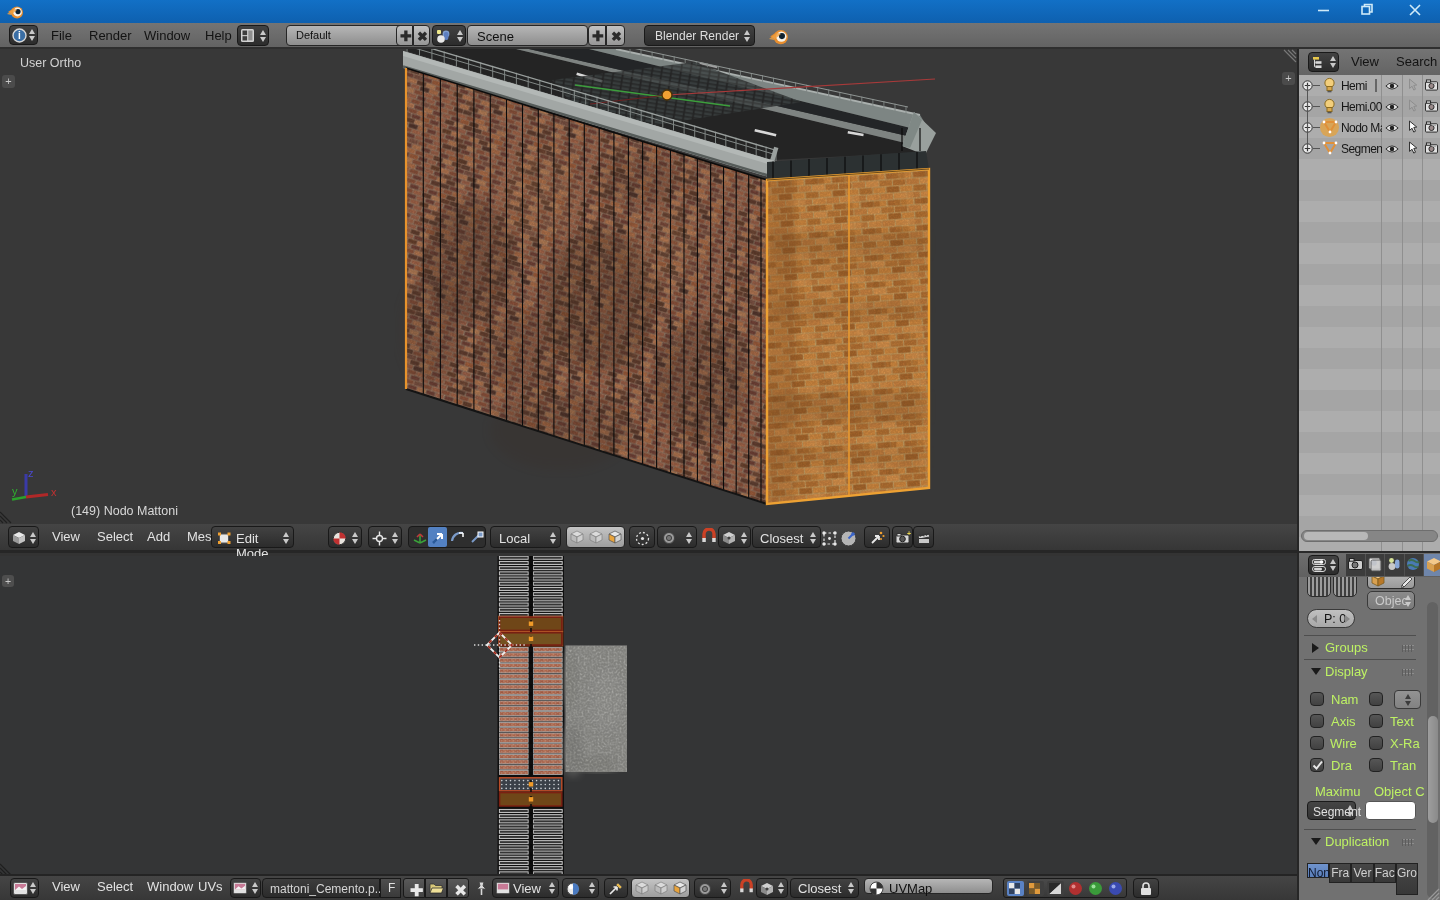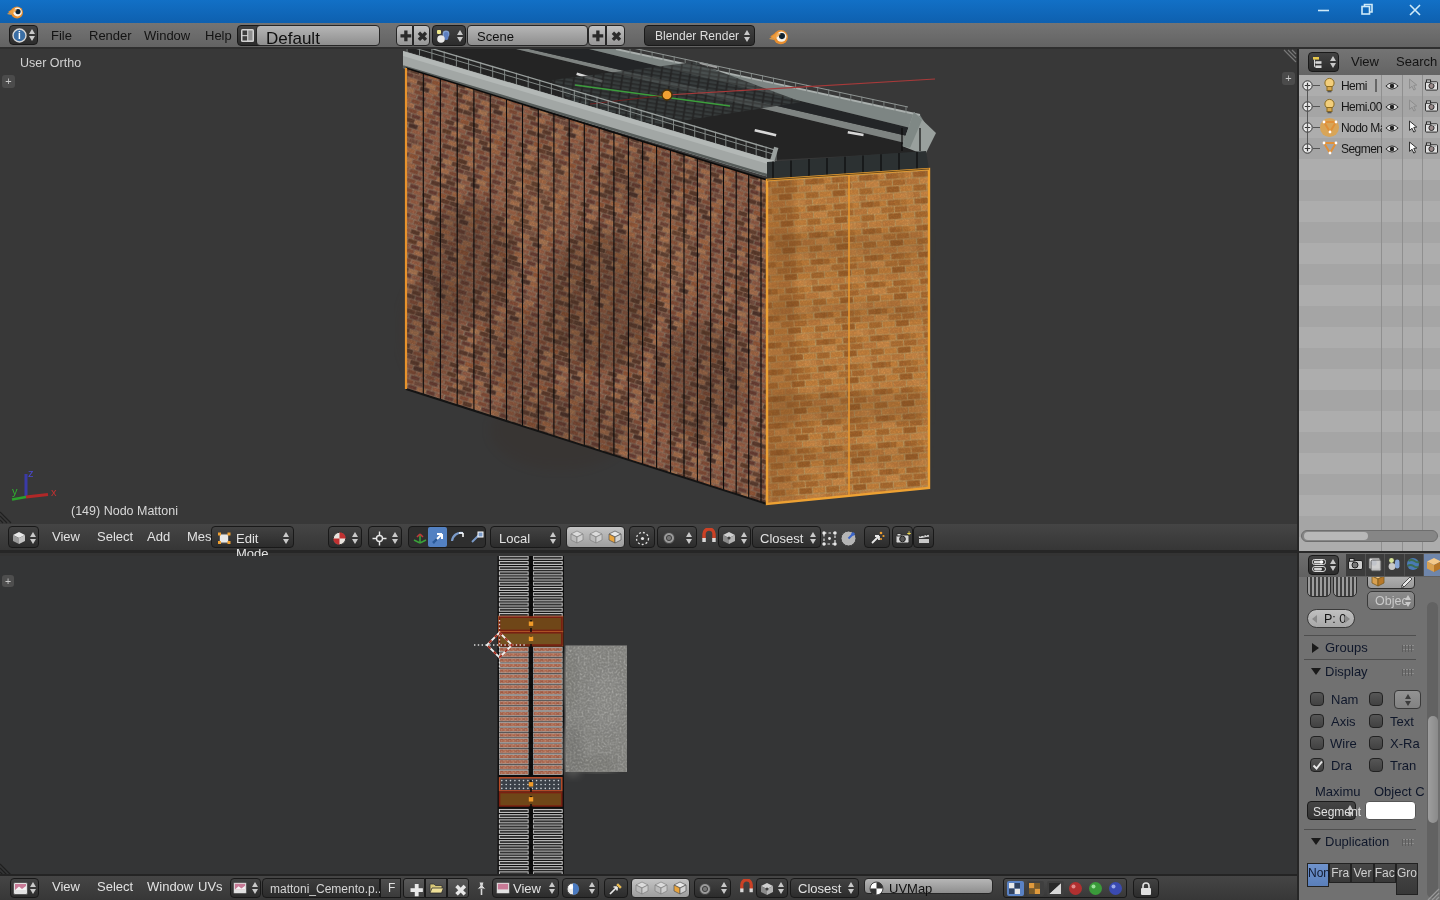"Default" div.abs { font-size: 17px -> 11px; left: 256px -> 286px }
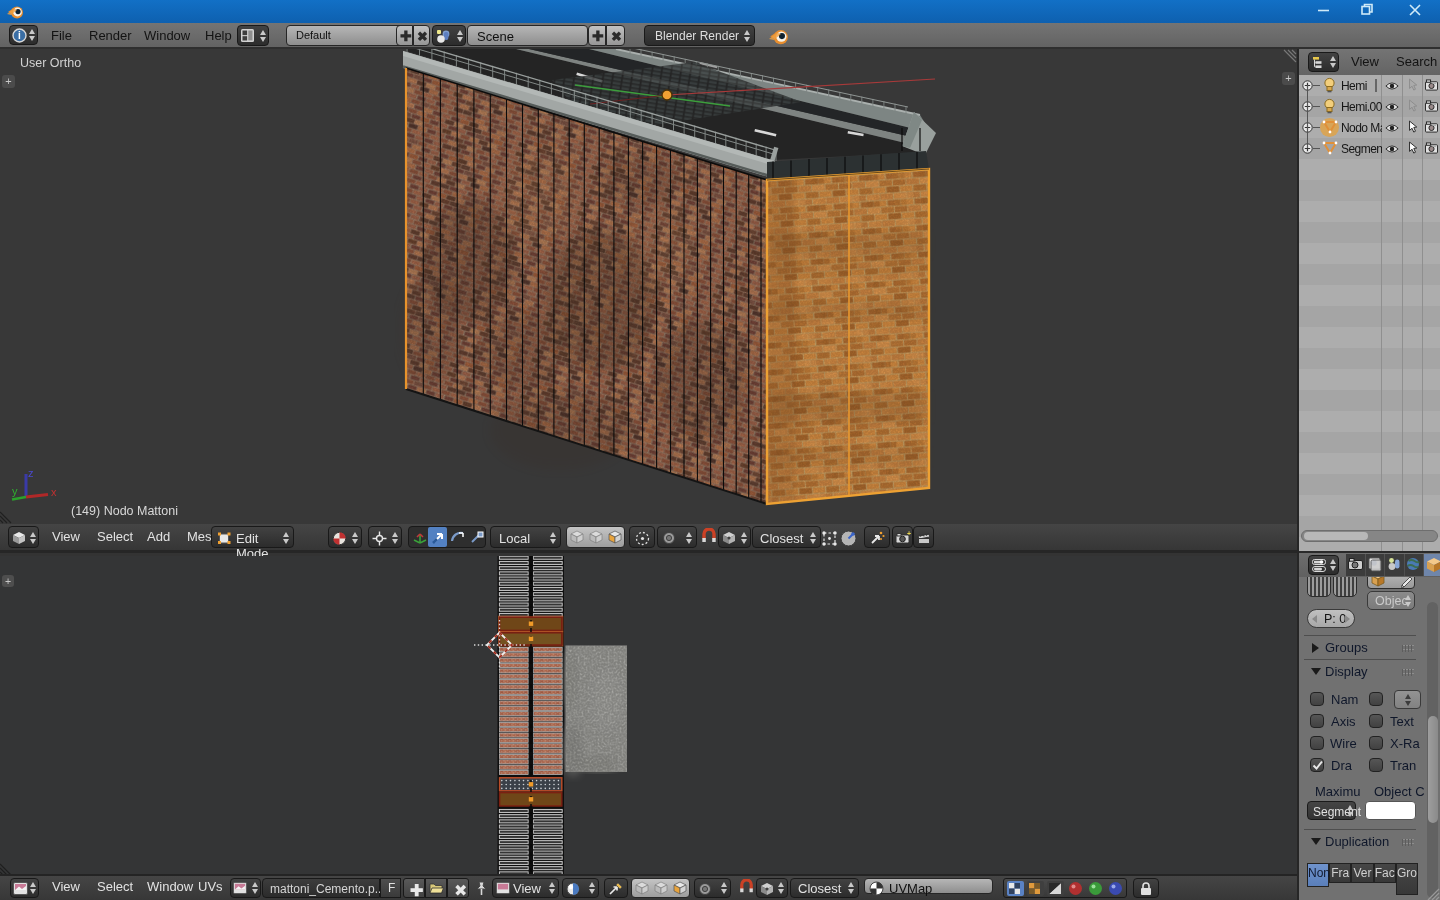"Groups" .ptxt { color: #0f172a -> #bef264 }
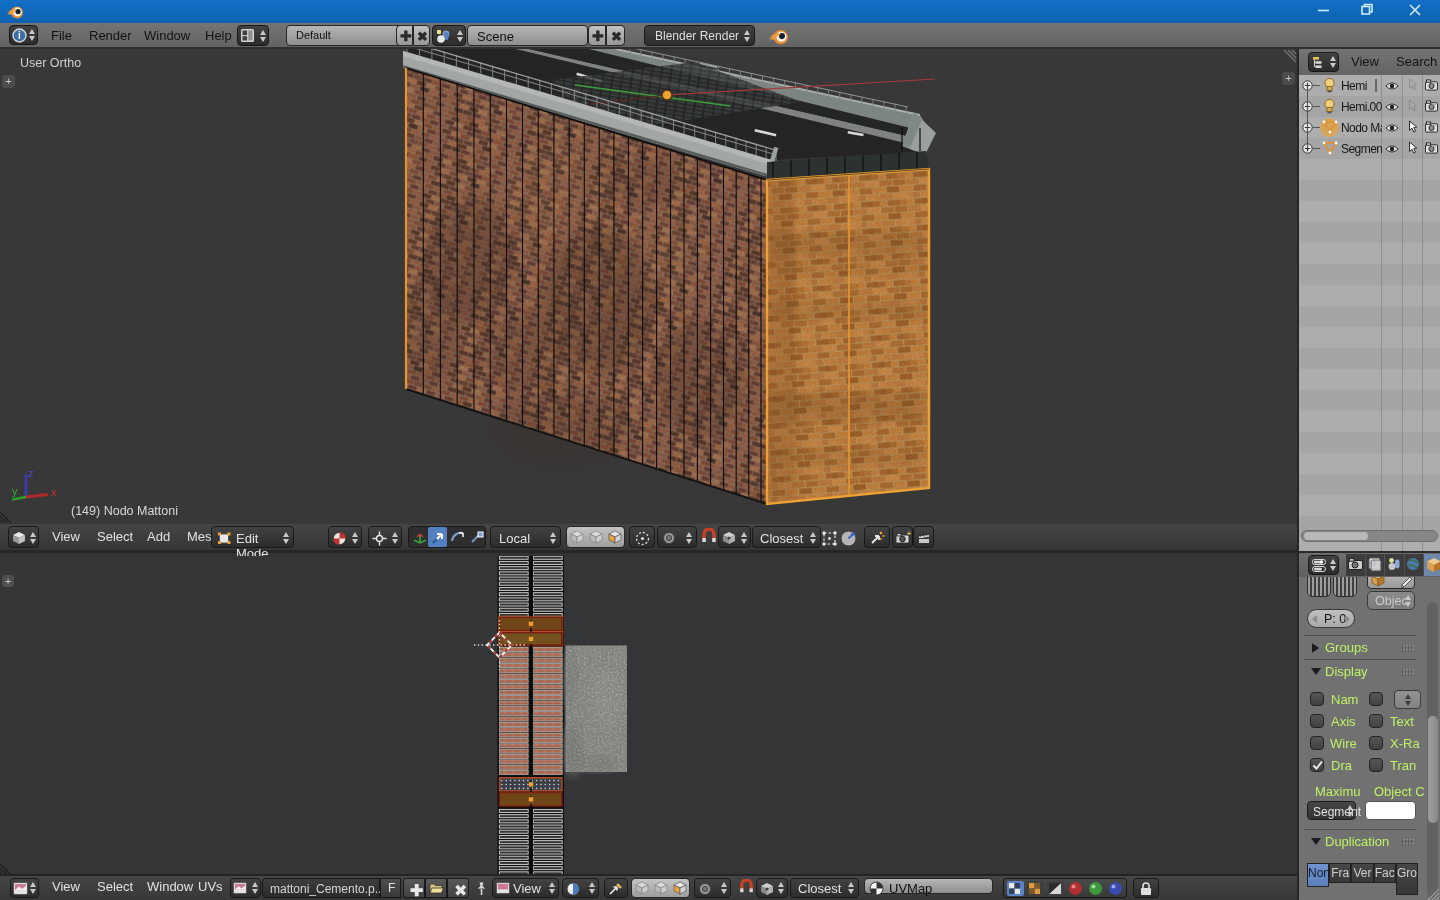"Non" div.abs { height: 24px -> 15px }
